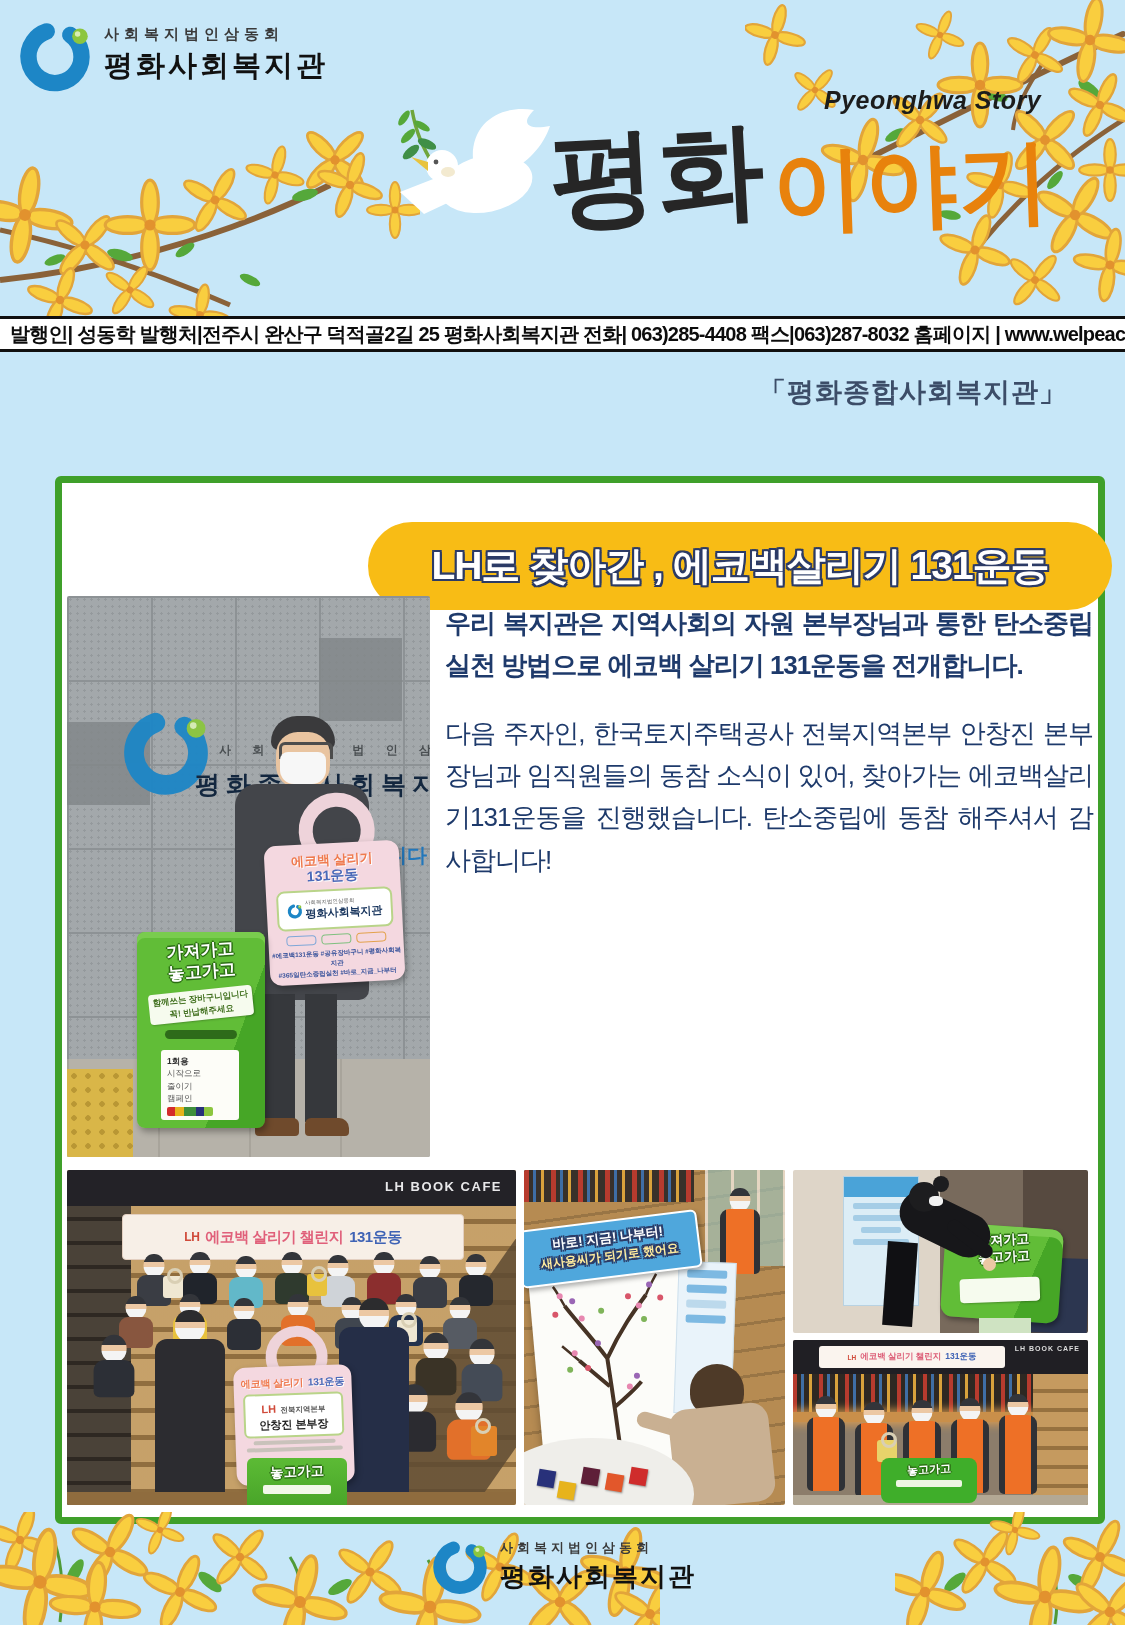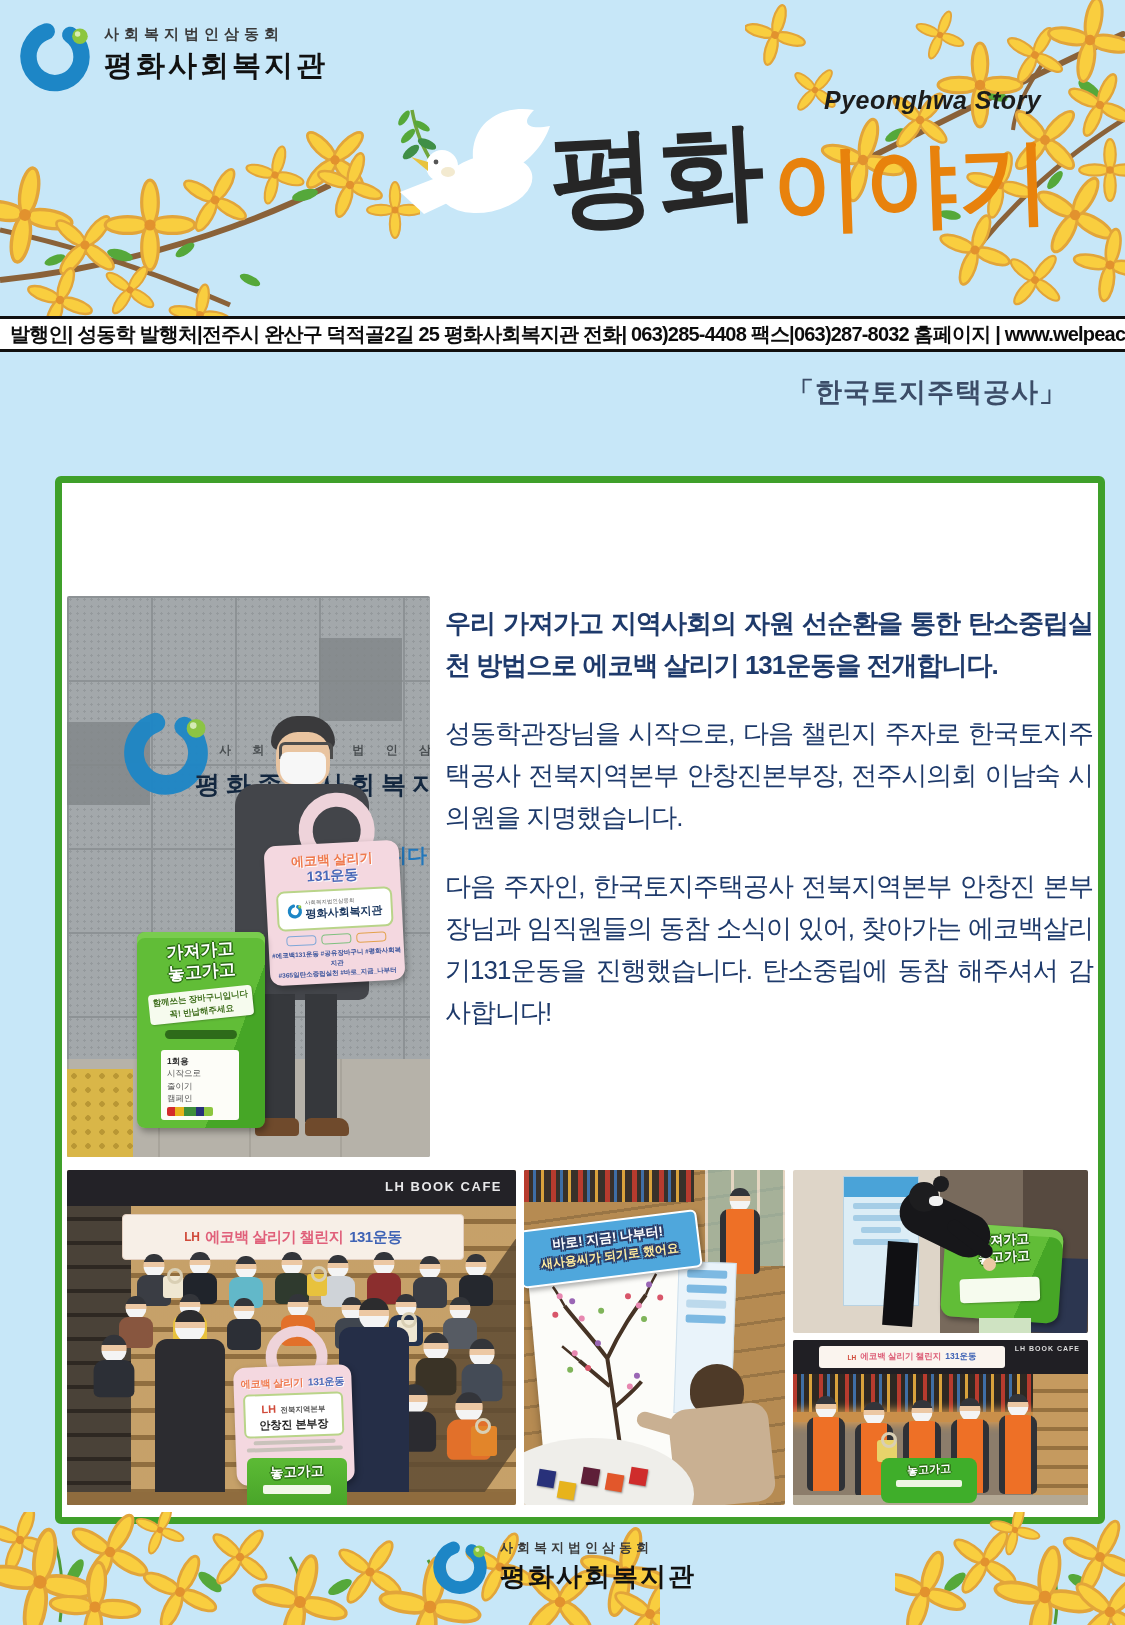"「한국토지주택공사」" div.abs { text: 한국토지주택공사 -> 평화종합사회복지관 }
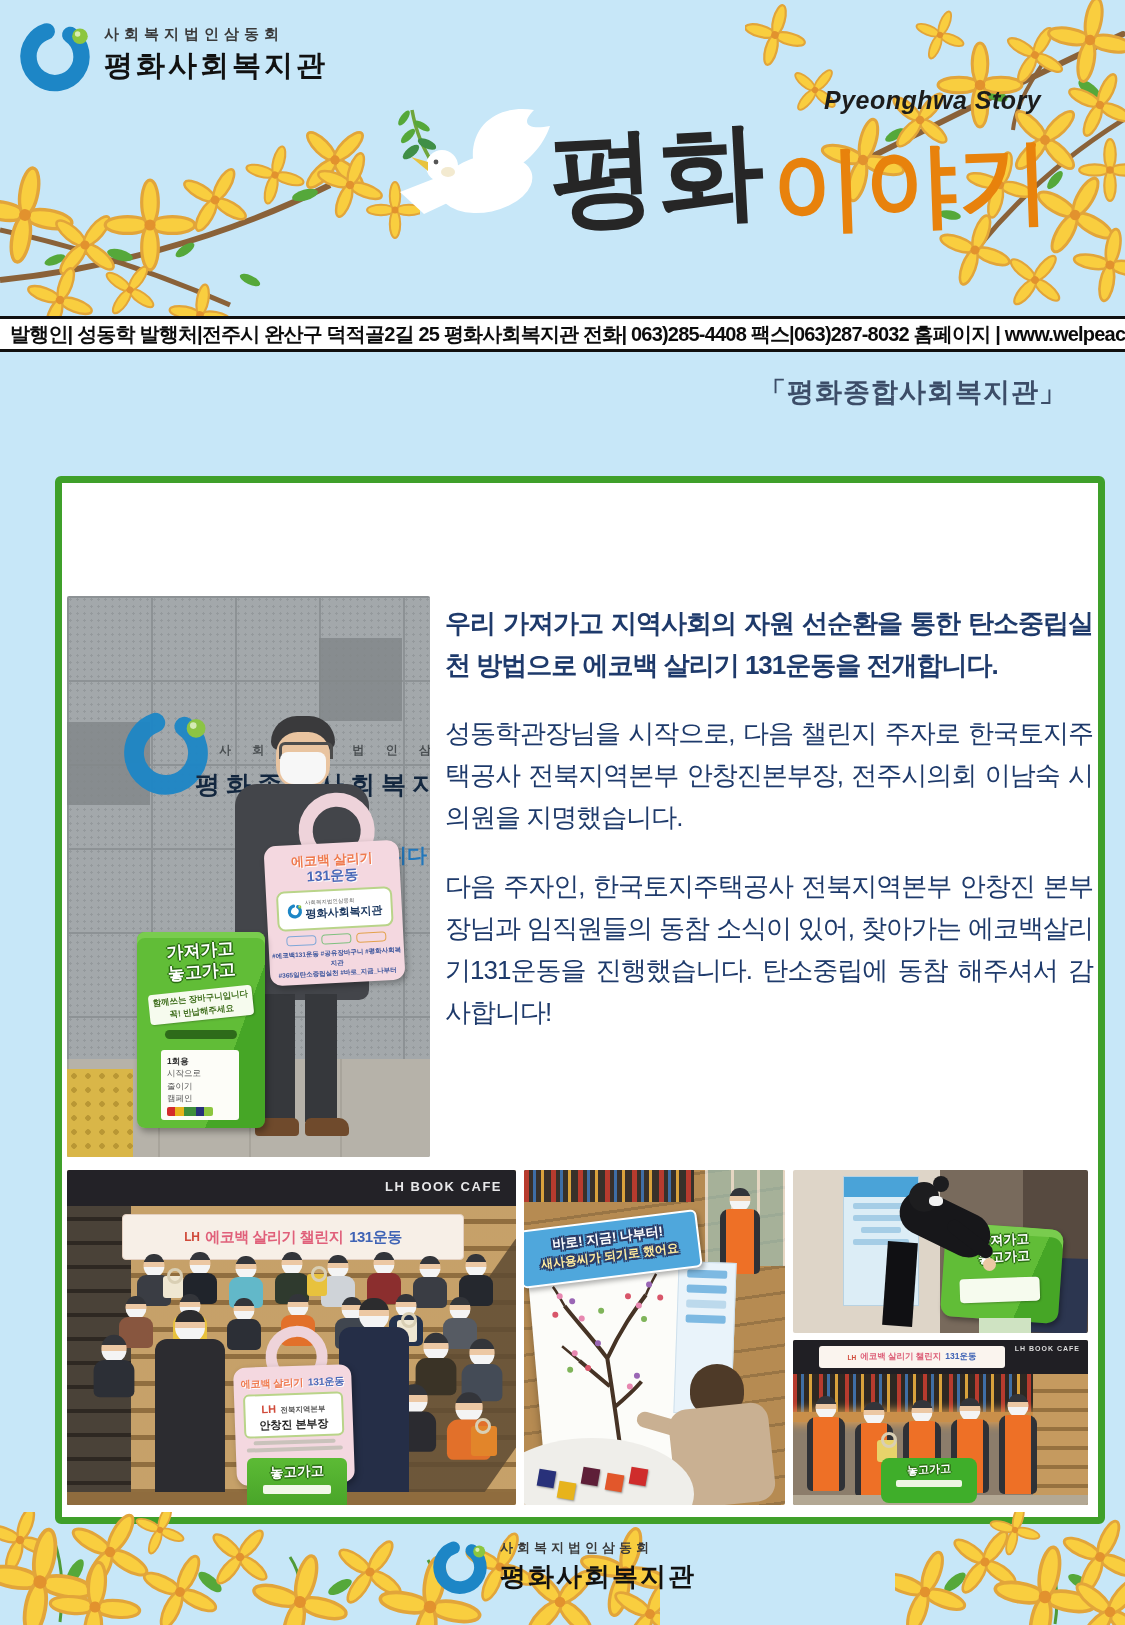"LH로 찾아간 , 에코백살리기 131운동" div.abs { html: none -> <div> <span>LH로 찾아간 , 에코백살리기 131운동</span> </div> }
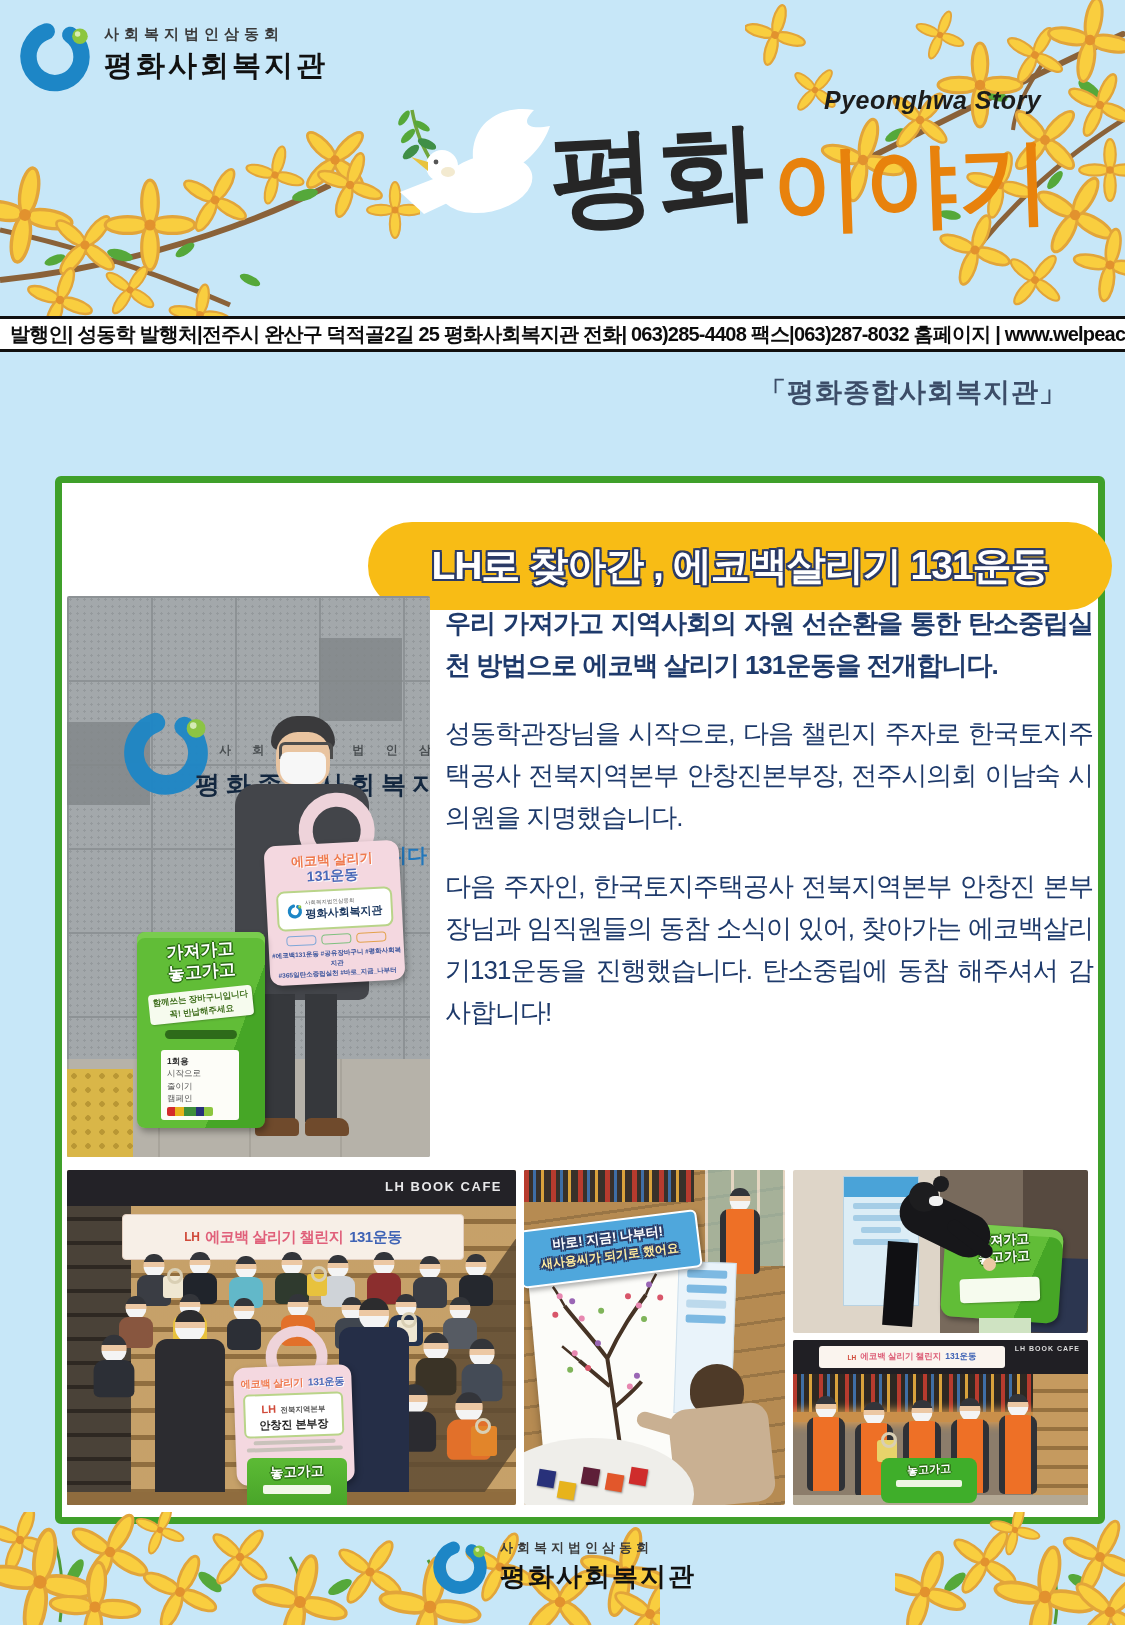"우리 가져가고 지역사회의 자원 선순환을" p.lead { text: 가져가고 지역사회의 자원 선순환을 -> 복지관은 지역사회의 자원 본부장님과 }
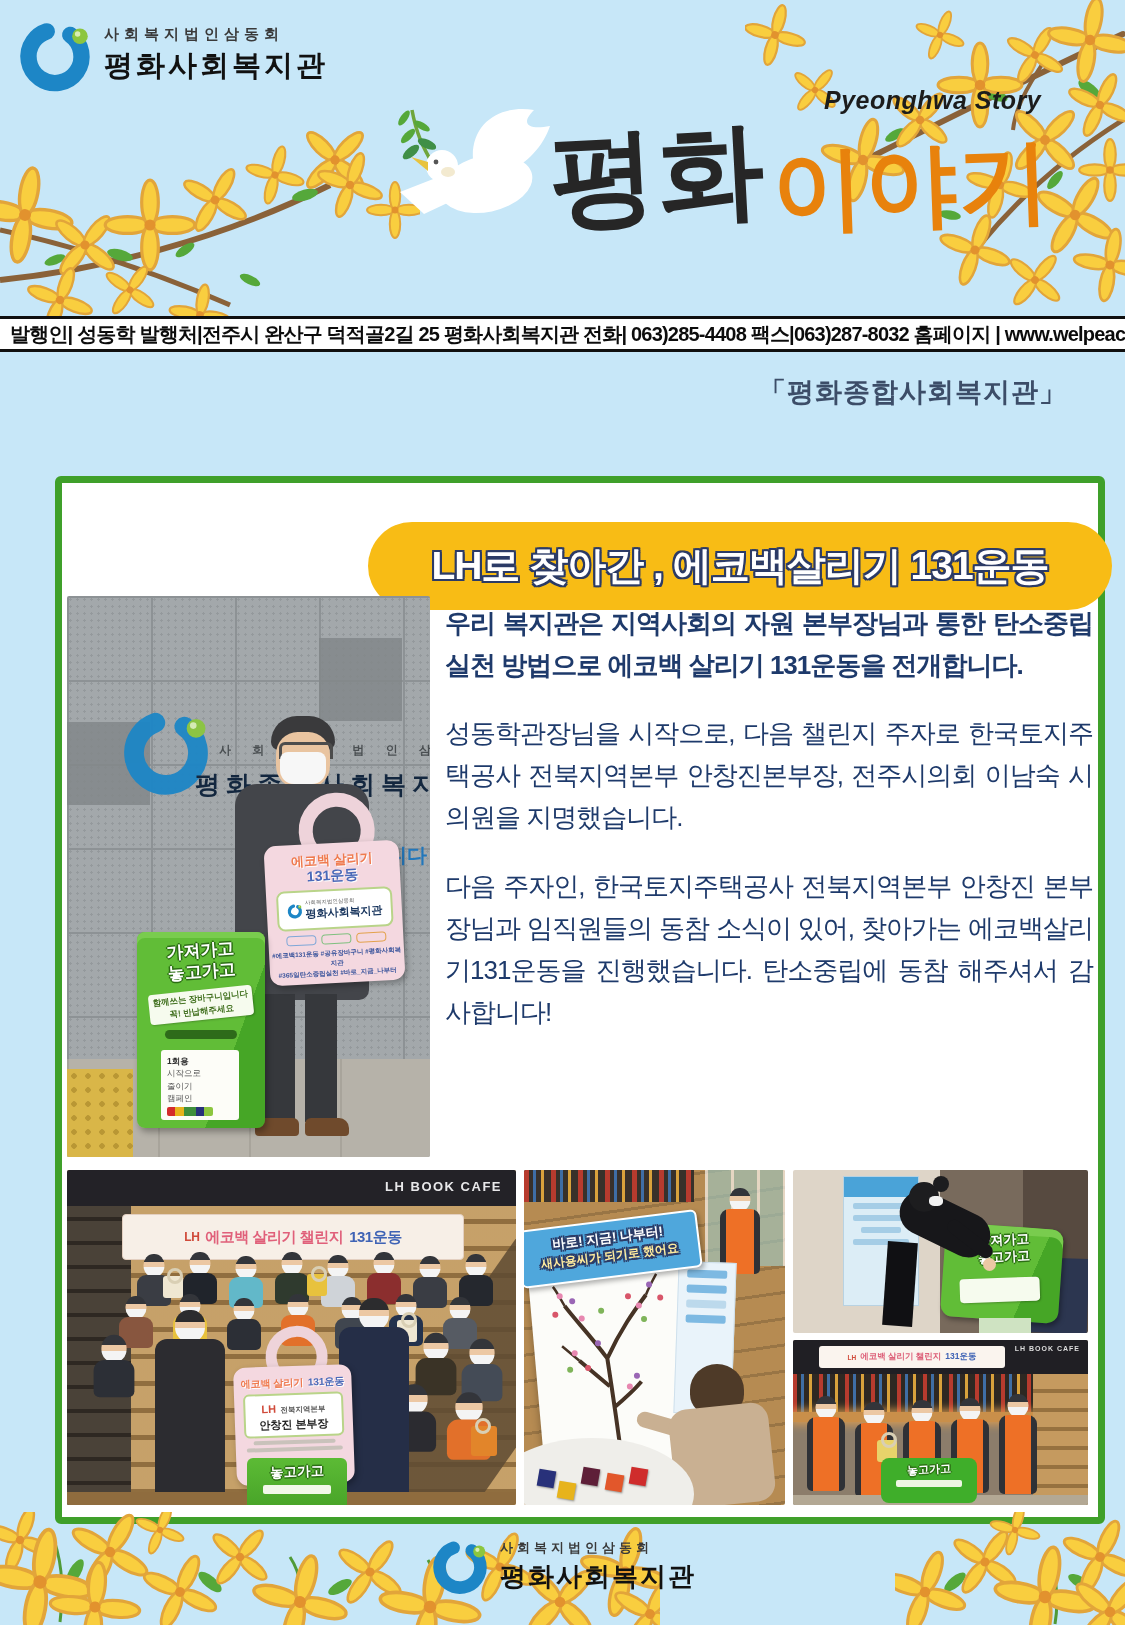"성동학관장님을 시작으로, 다음 챌린지 주자로" p { html: <p>성동학관장님을 시작으로, 다음 챌린지 주자로 한국토지주택공사 전북지역본부 안창진본부장, 전주시의회 이남숙 시의원을 지명했습니다.</p> -> none }
